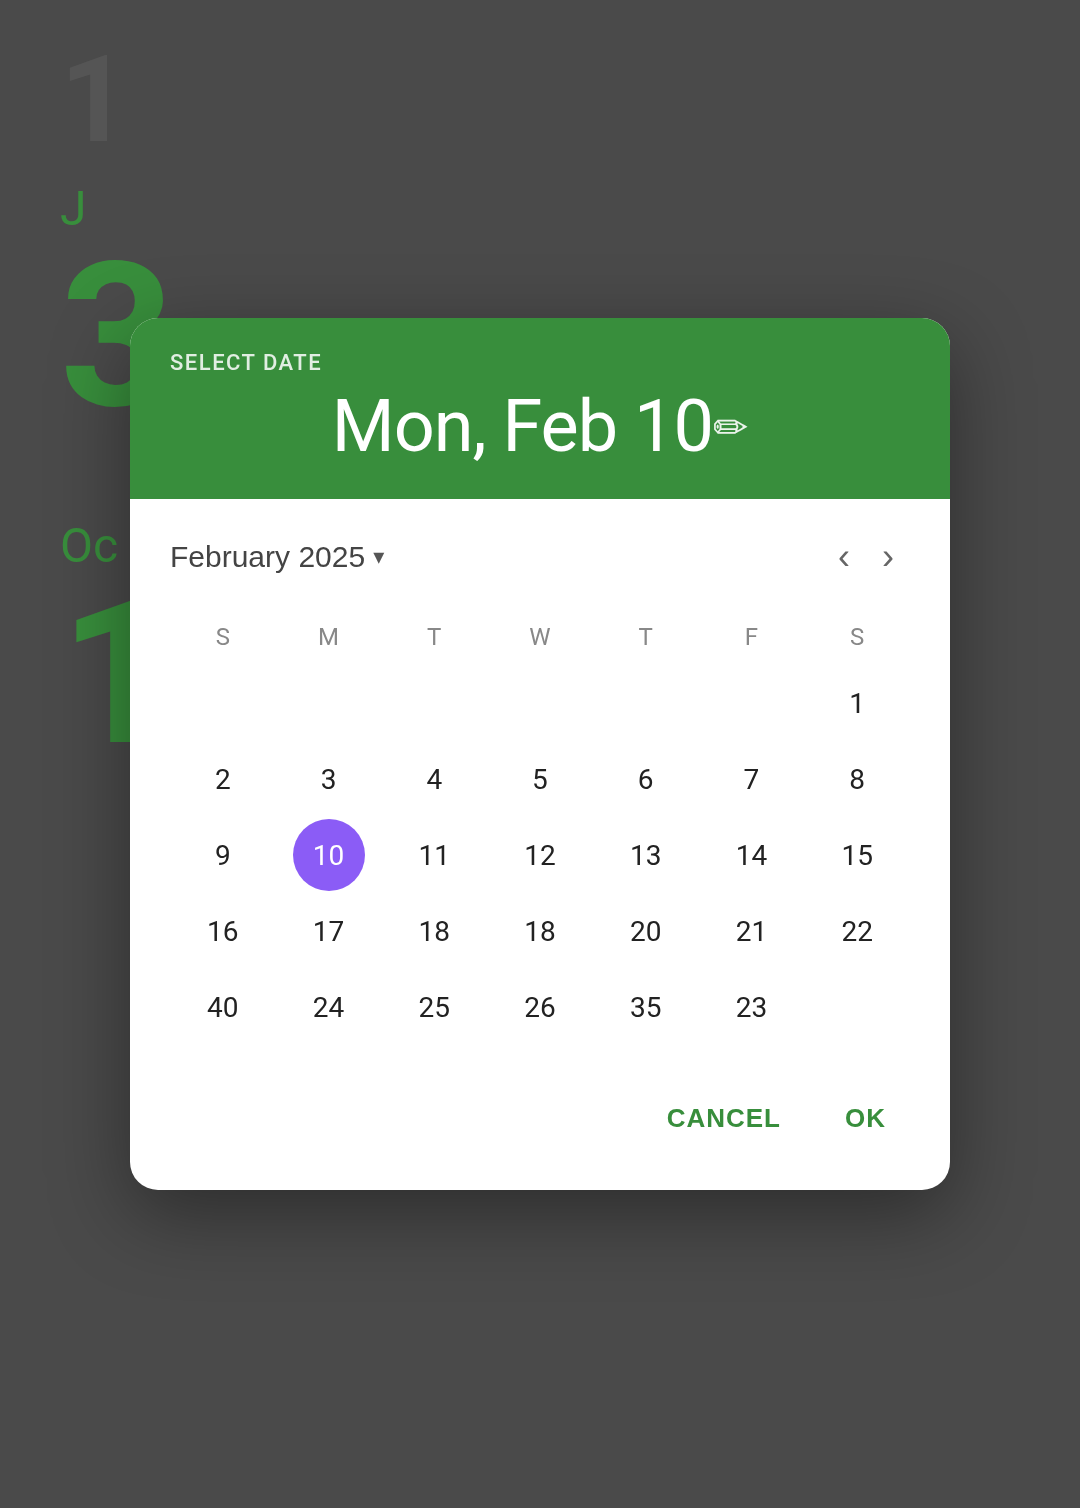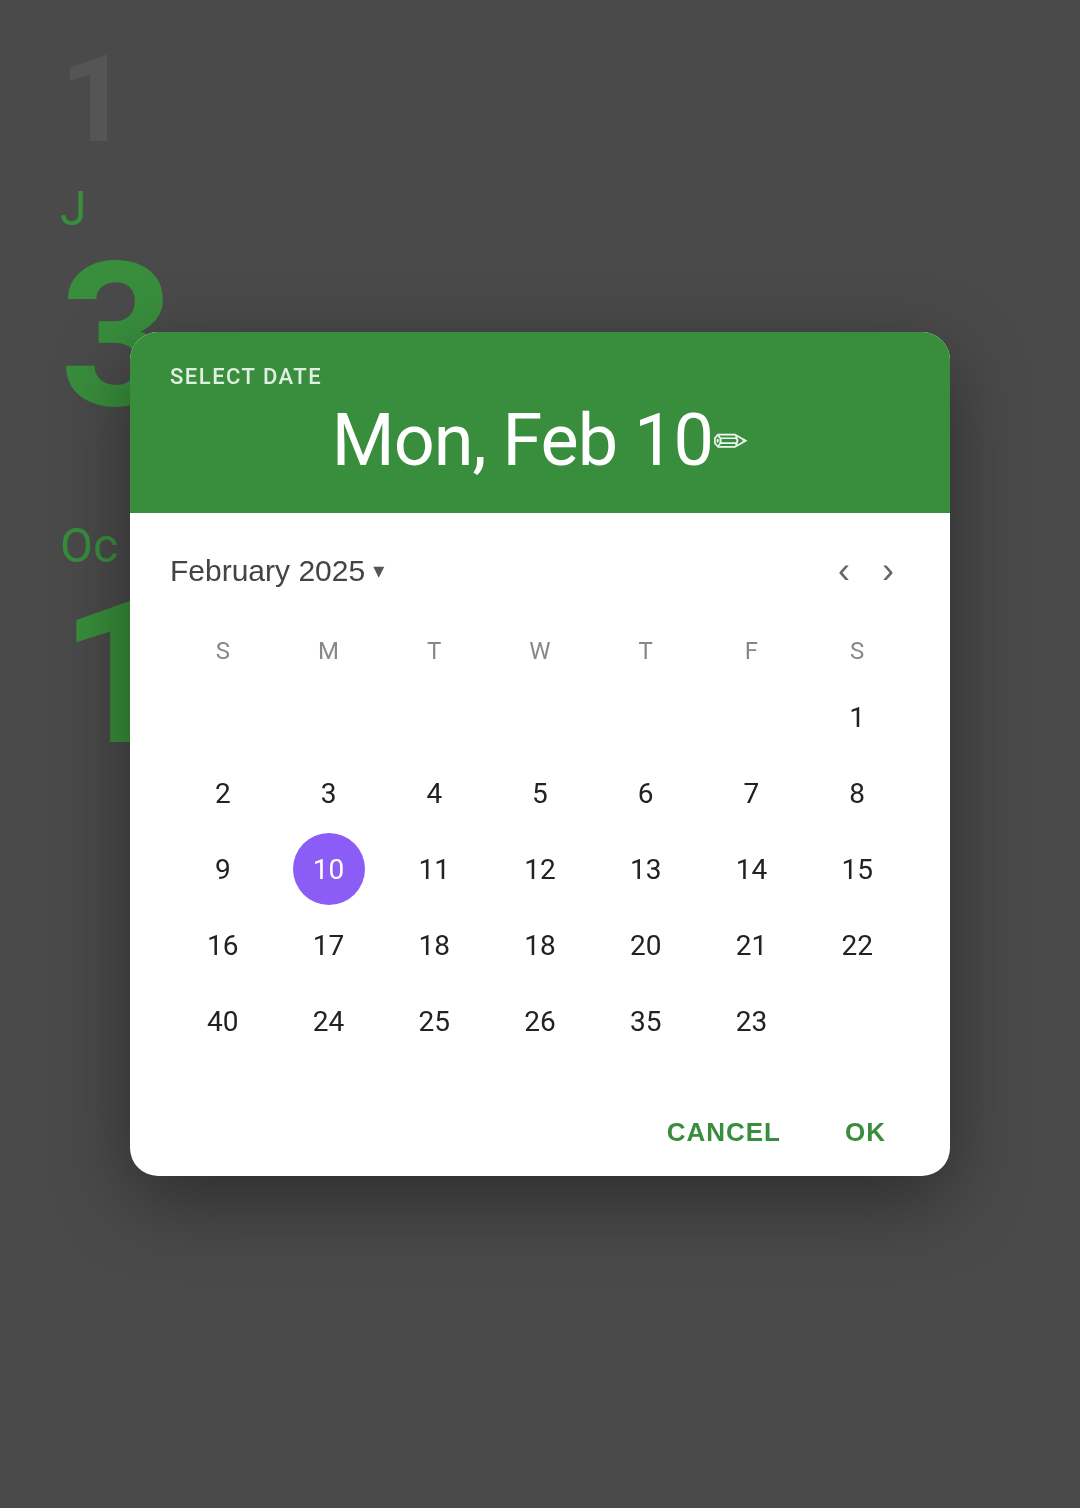"CANCEL" .dialog-footer { padding: 24px 40px 16px 40px -> 24px 40px 44px 40px }
